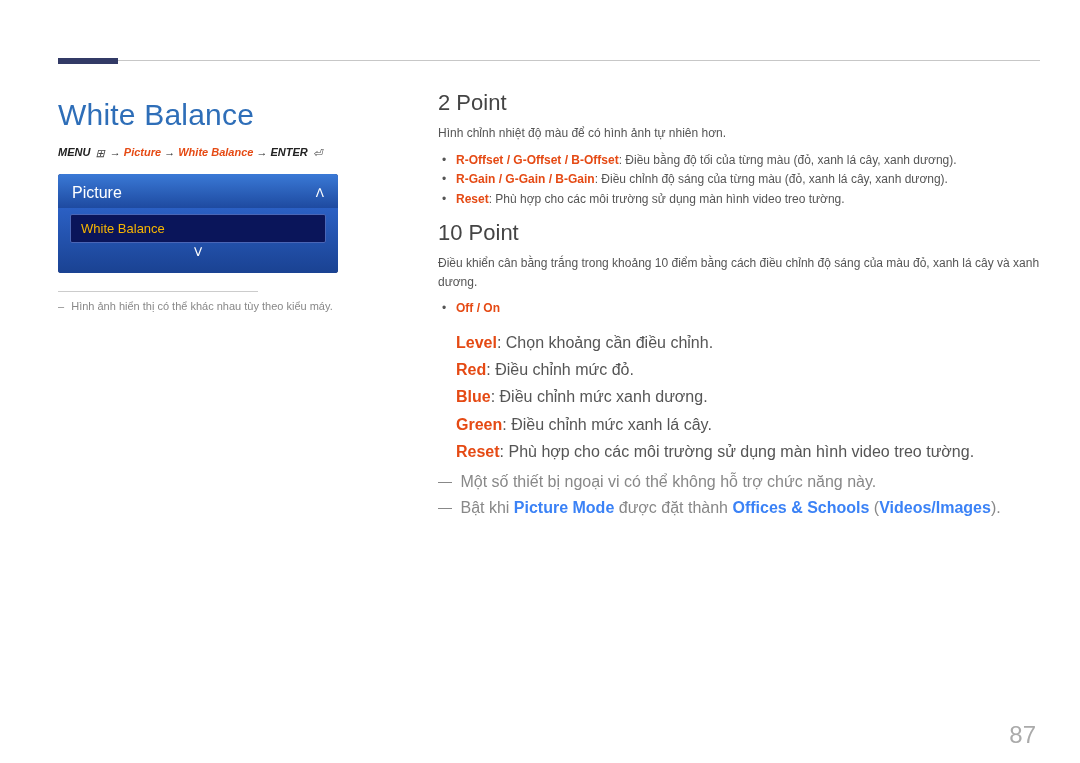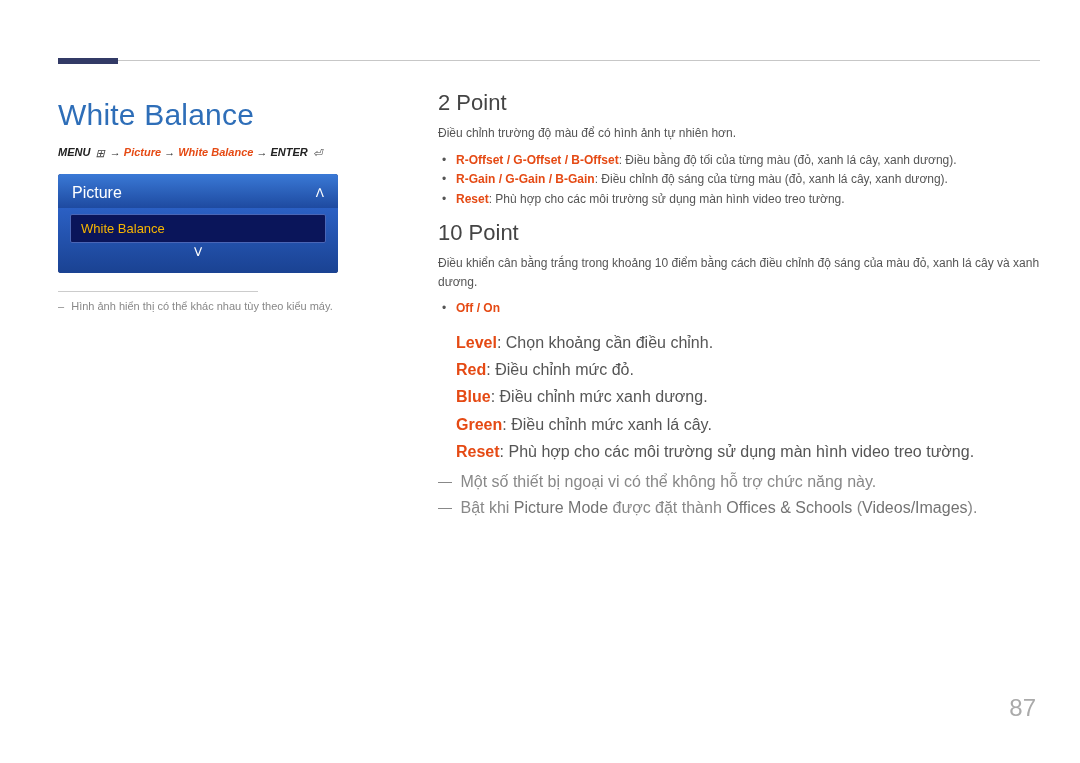"Điều chỉnh trường độ màu" p.body-text { text: Điều chỉnh trường -> Hình chỉnh nhiệt }
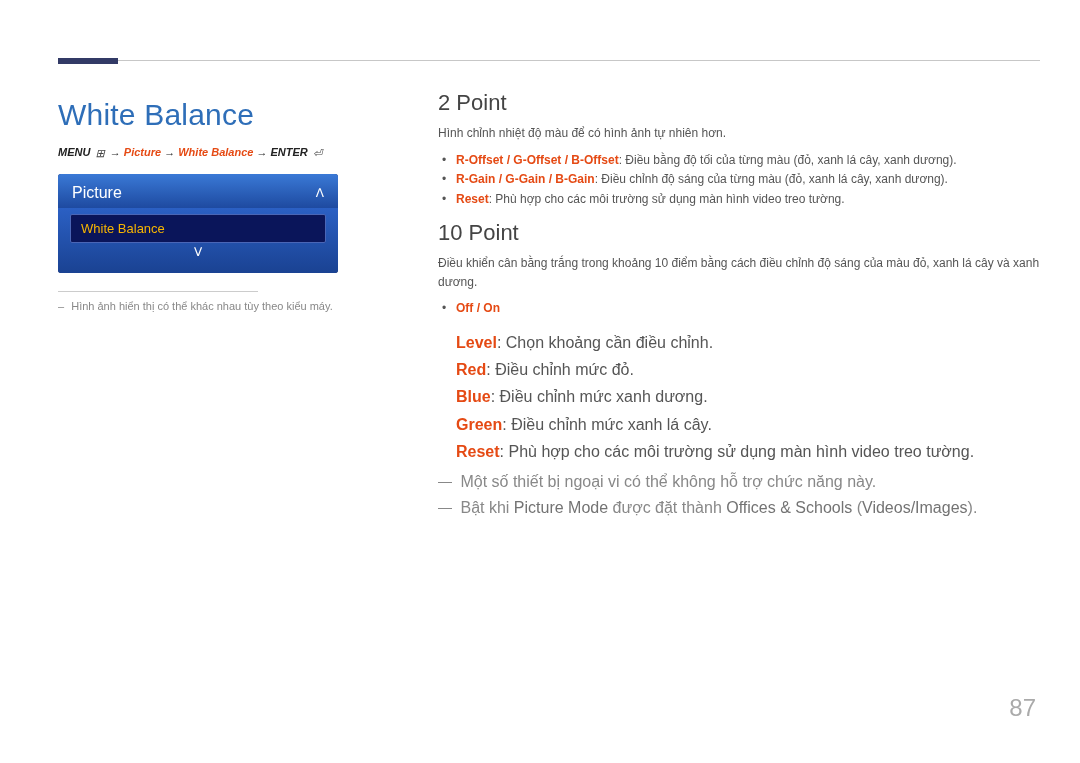"Picture Mode" .notes .hl { color: #737373 -> #3b82f6; font-weight: normal -> bold }
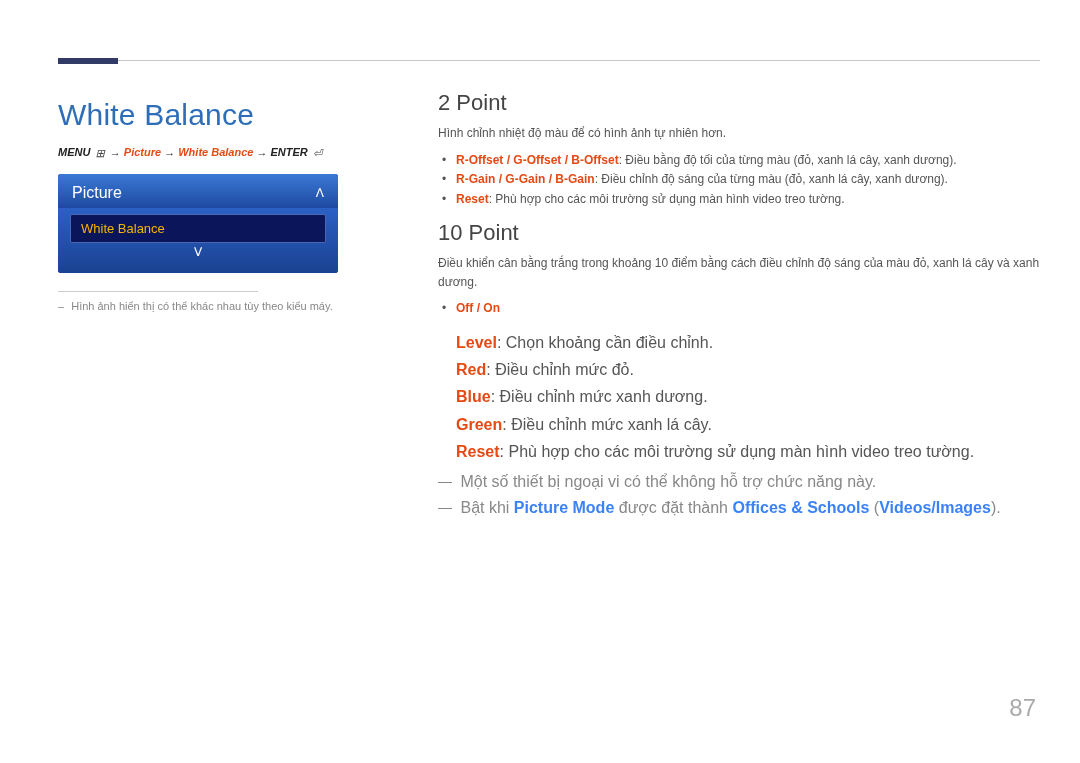"87" .page-number { bottom: 41px -> 14px }
